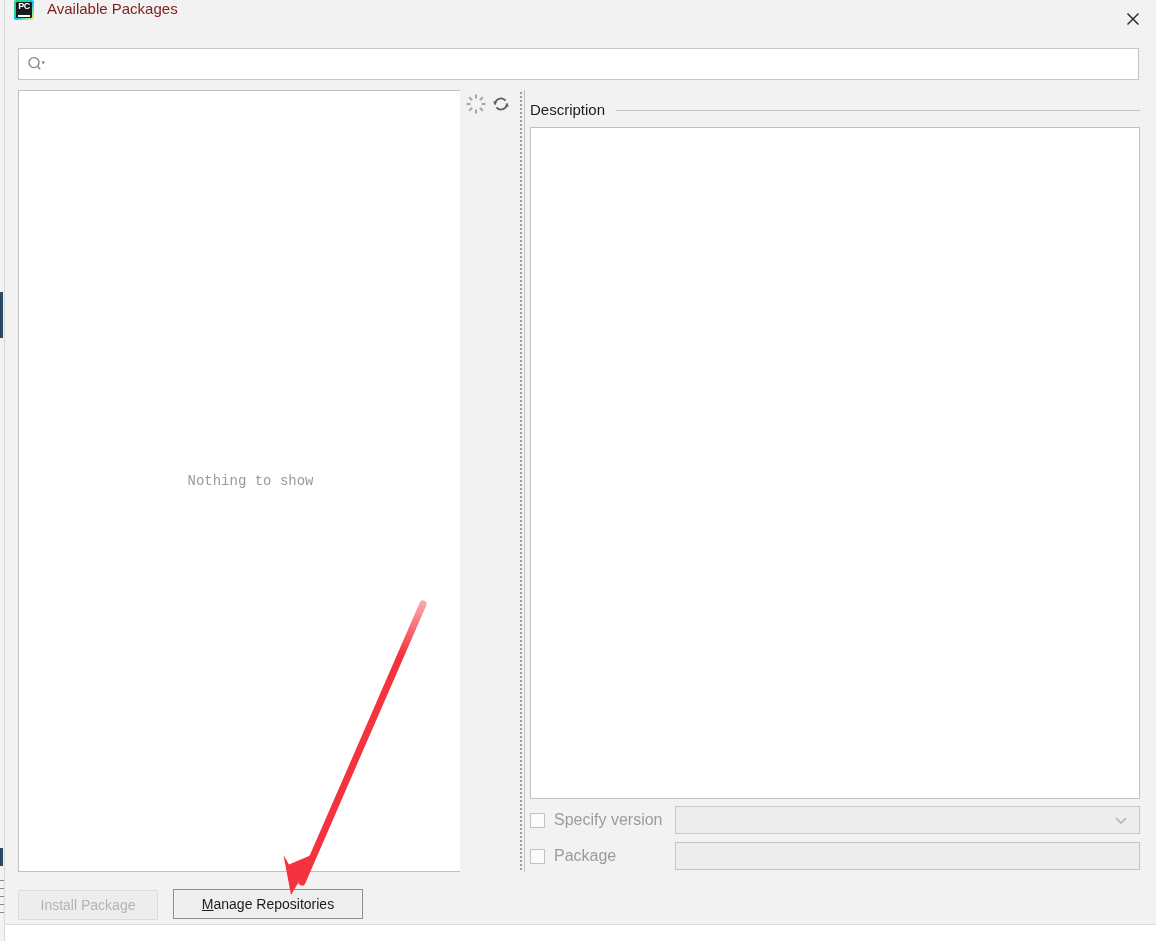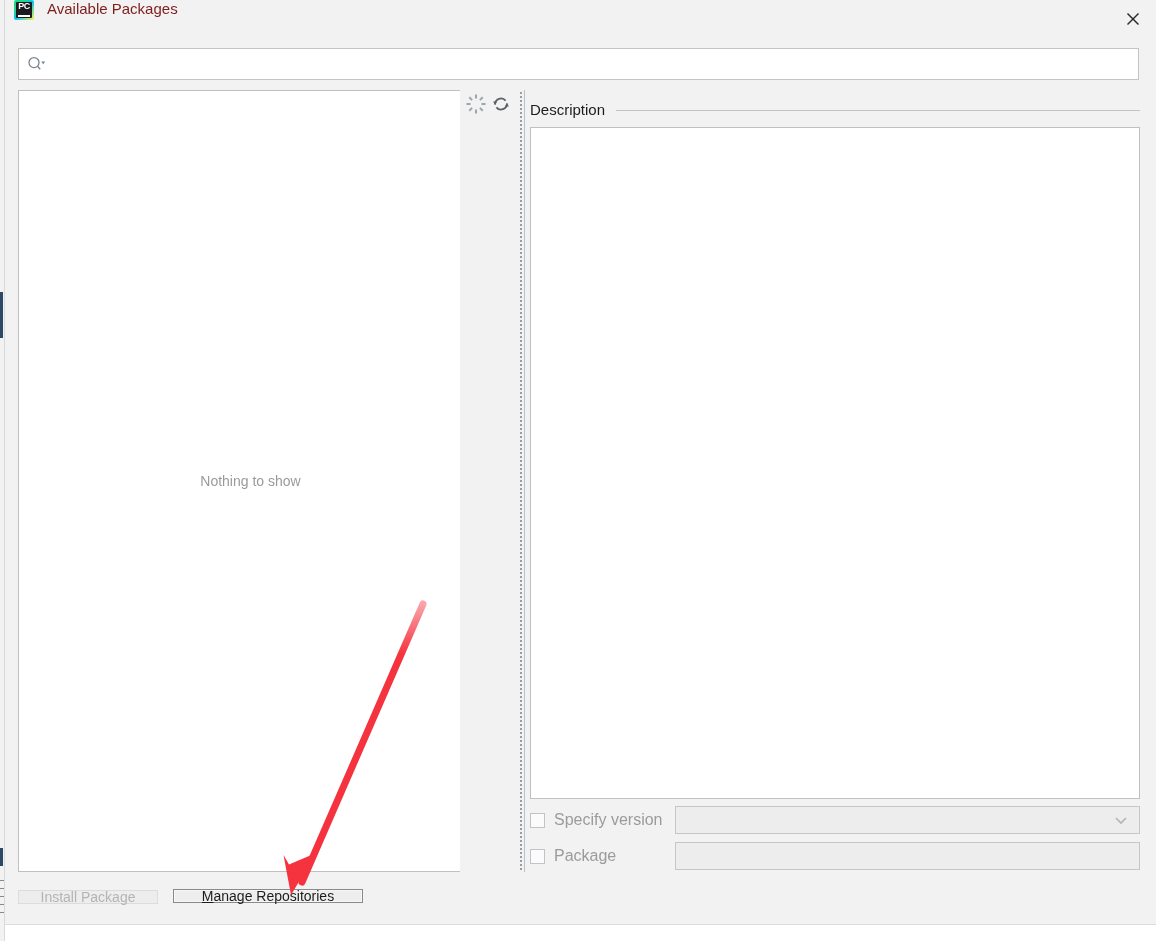"Nothing to show" .pkg-empty { font-family: Liberation Sans, sans-serif -> Liberation Mono, monospace }
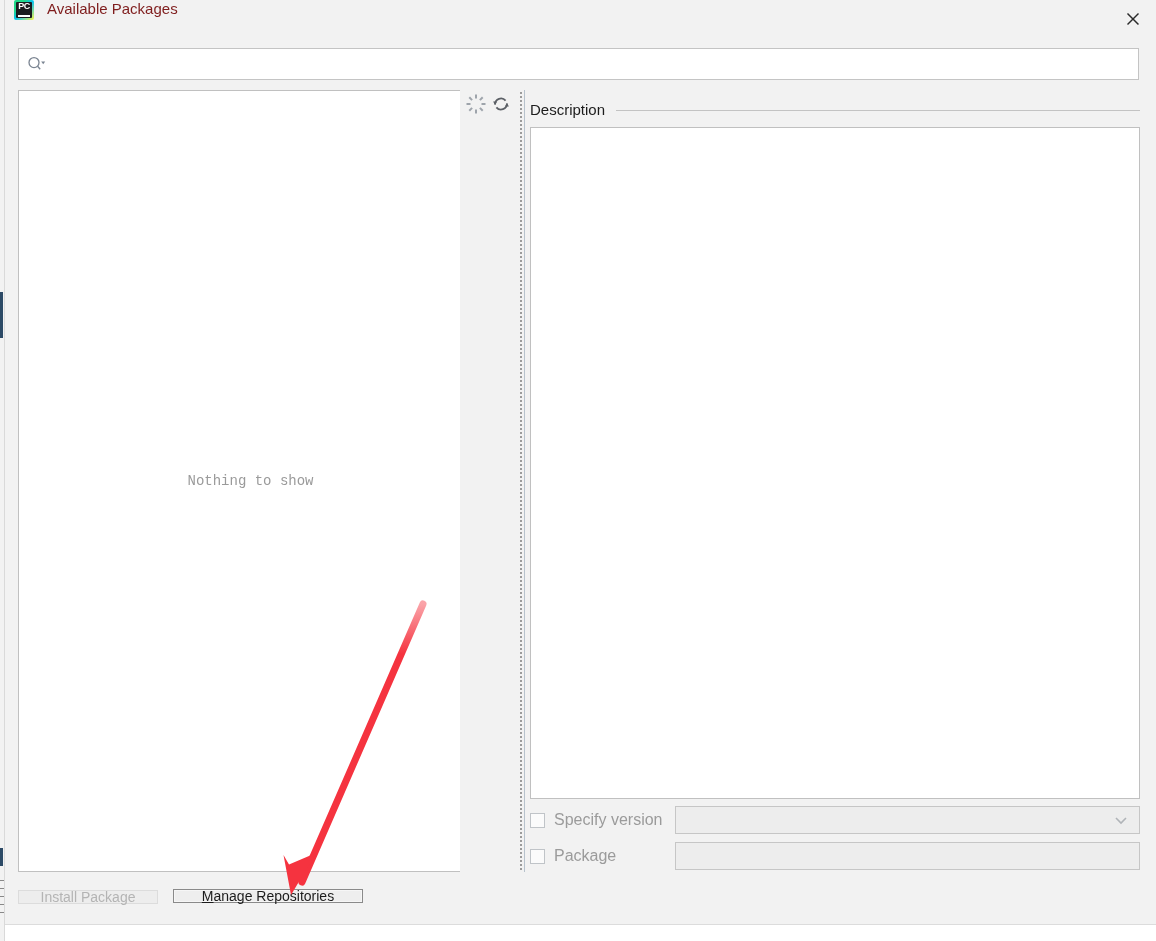"Install Package" .btn { height: 14px -> 30px }
